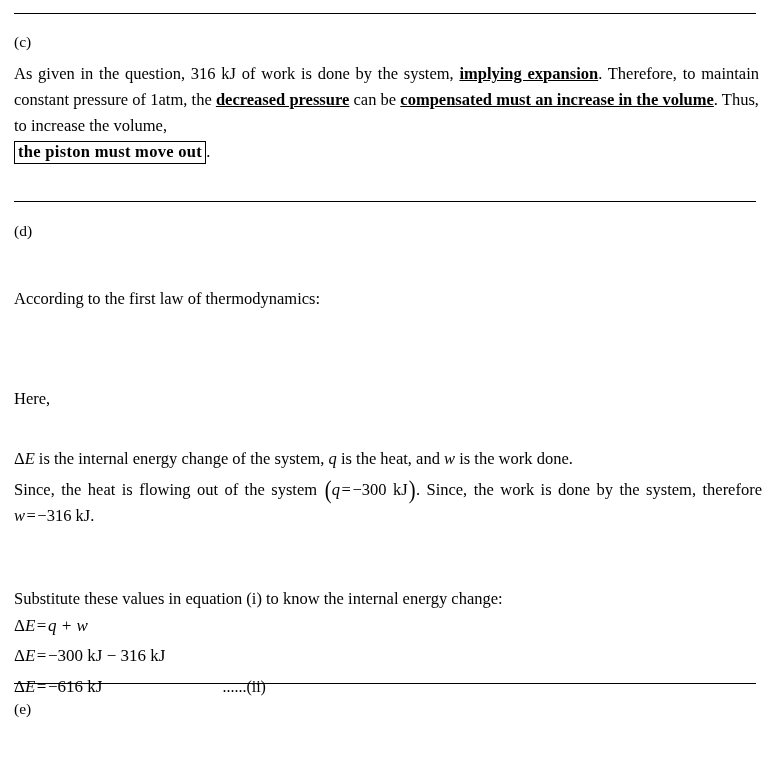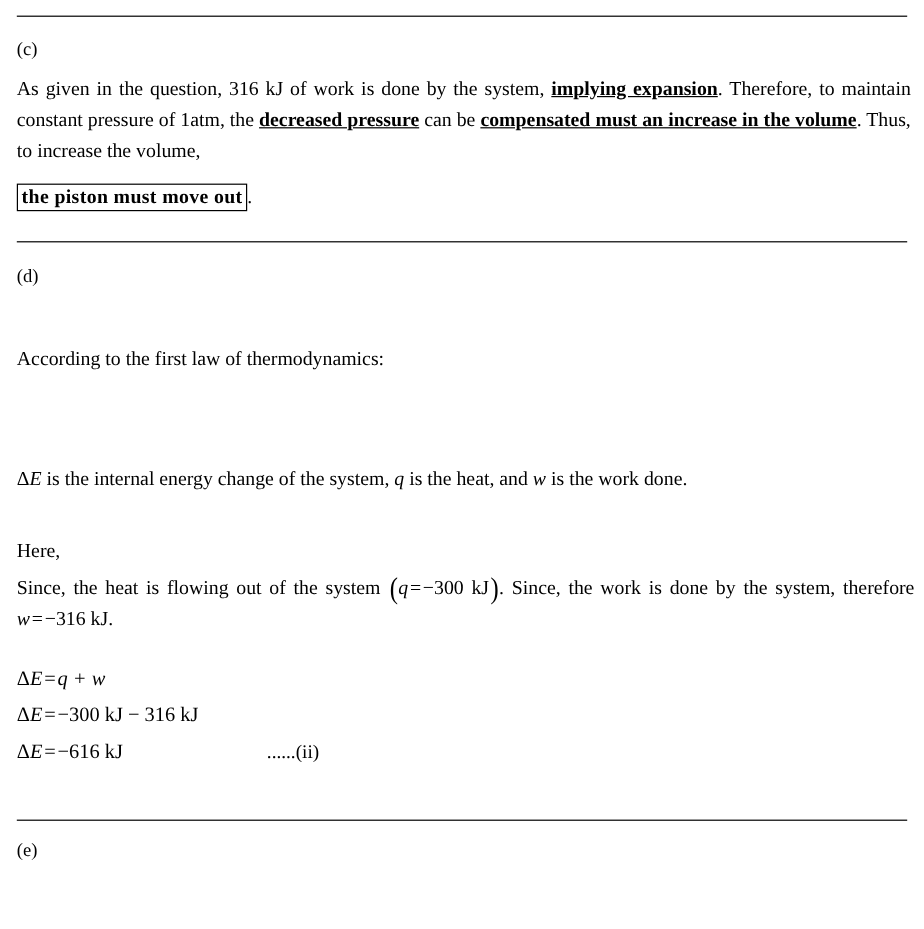"the piston must move out" div.para { margin-top: 12px -> 0 }
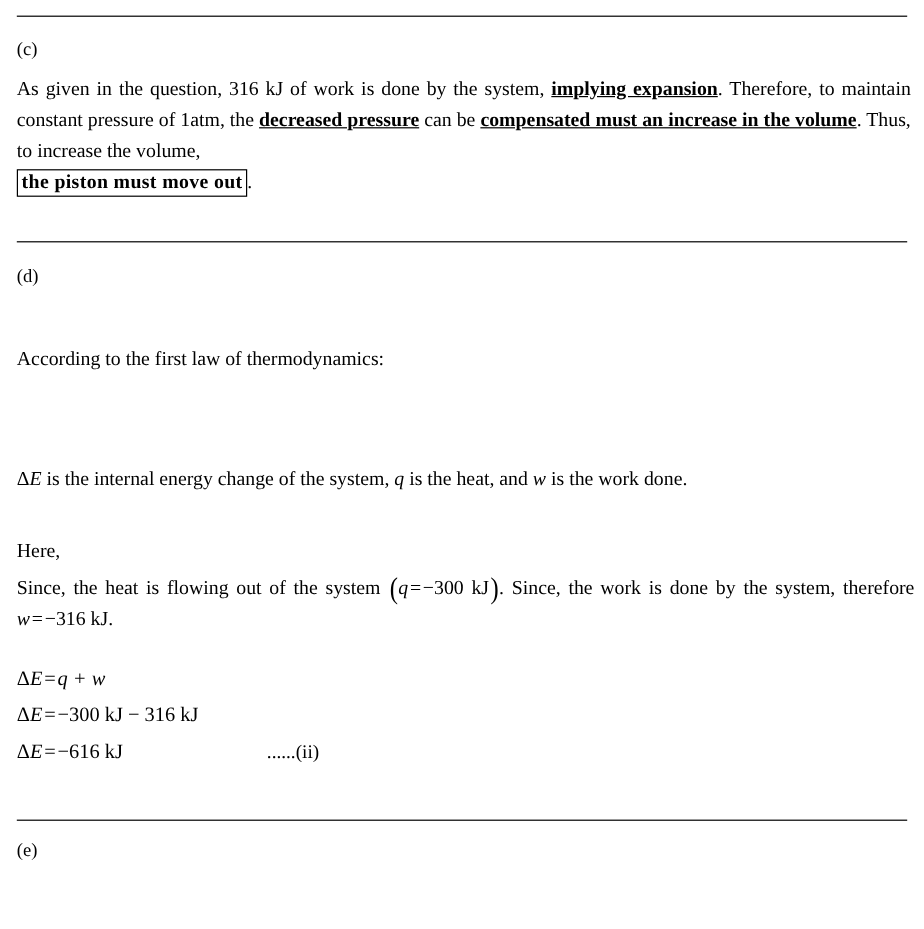"ΔE is the internal energy" div.para { order: before "Here," -> after "Here," }
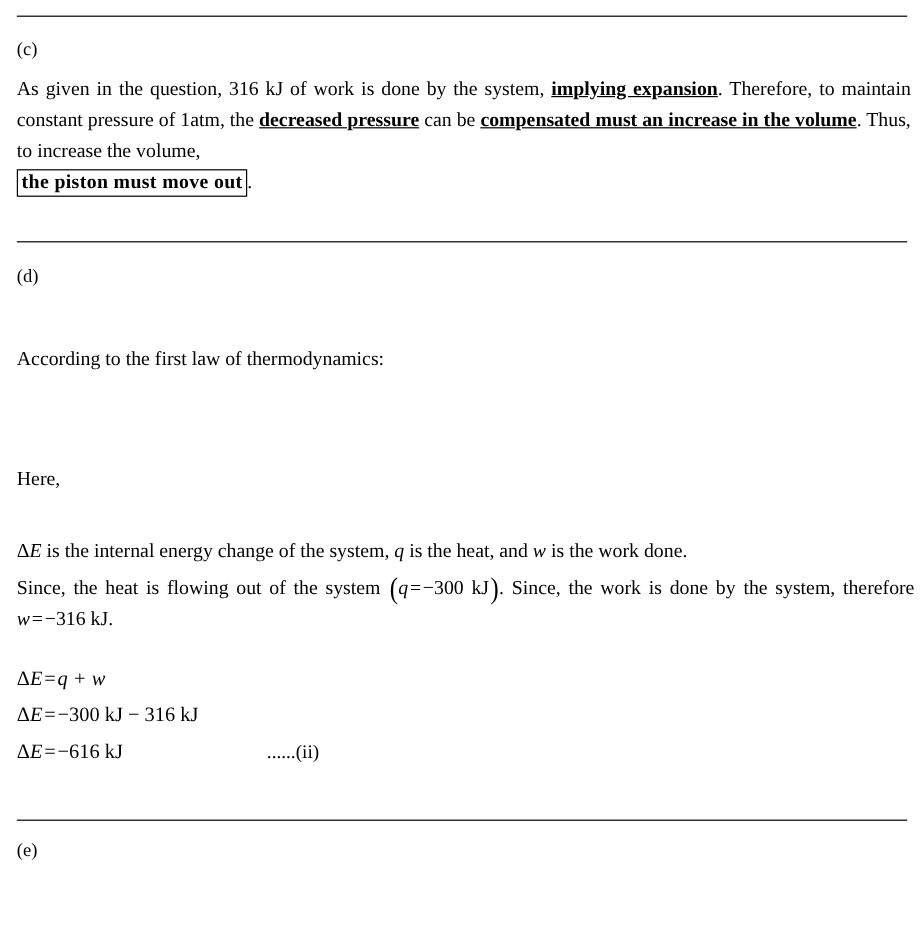"Substitute these values in equation" div.para { html: none -> <div>Substitute these values in equation (i) to know the internal energy change:</div> }
